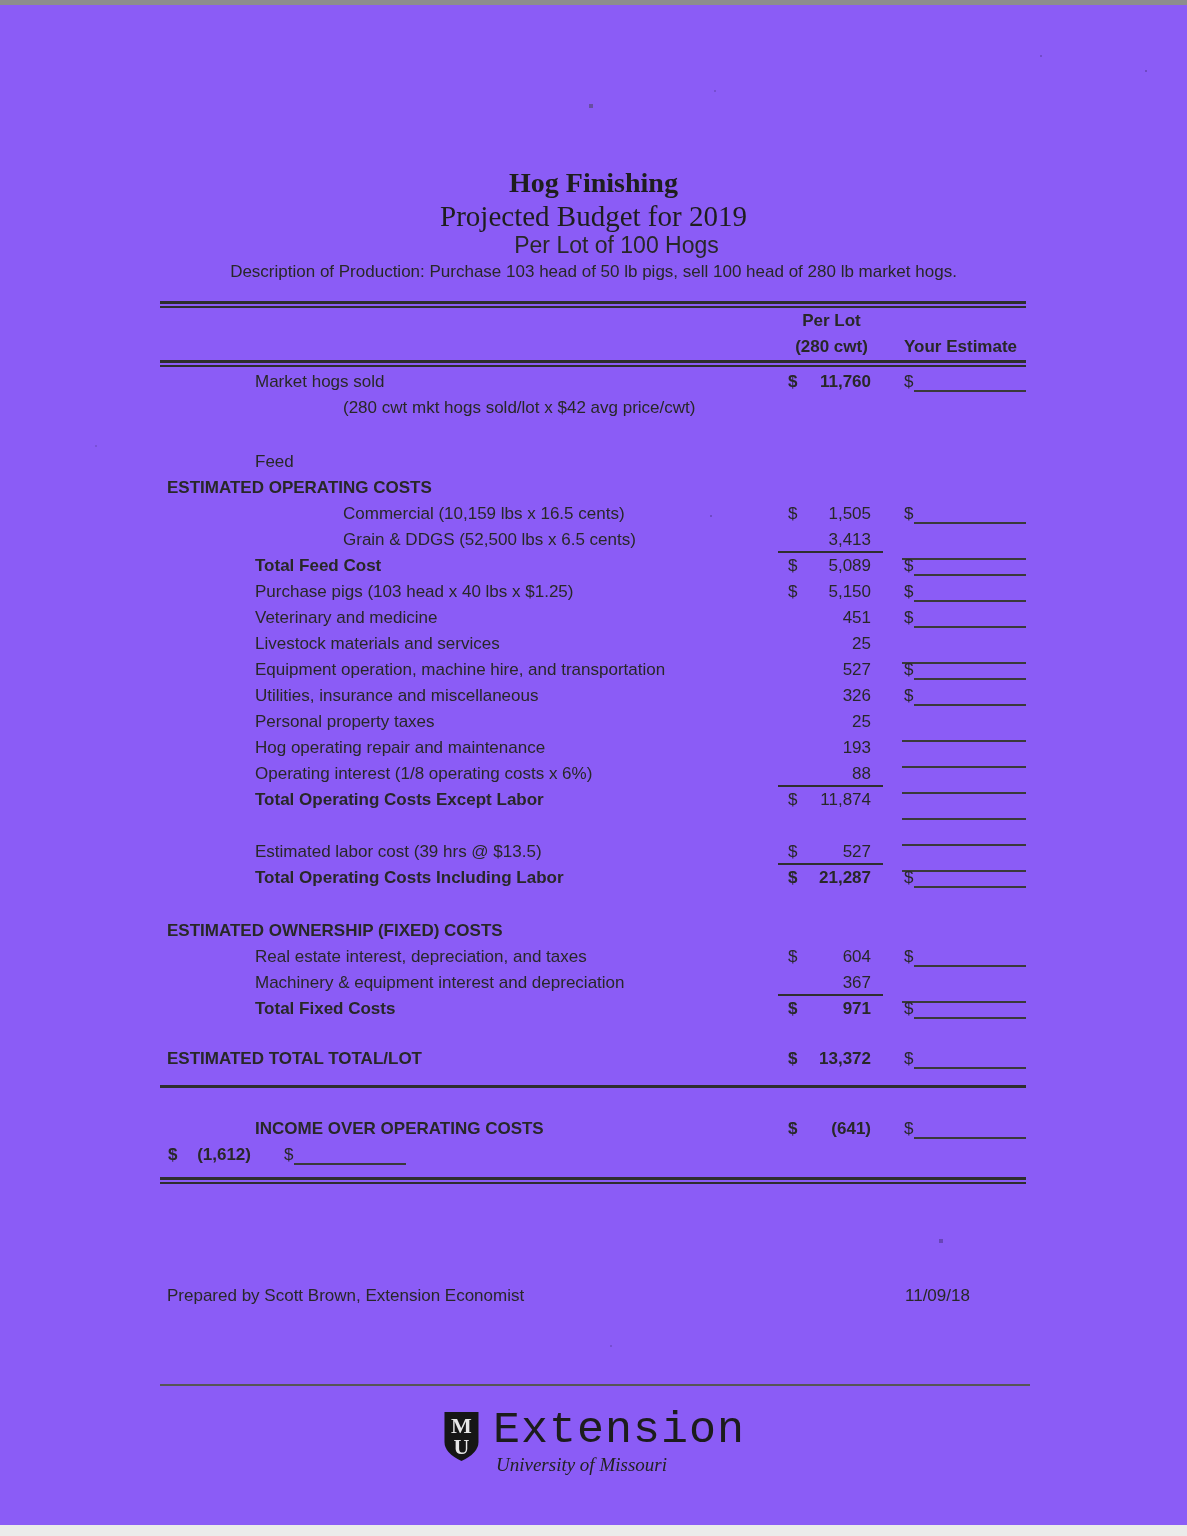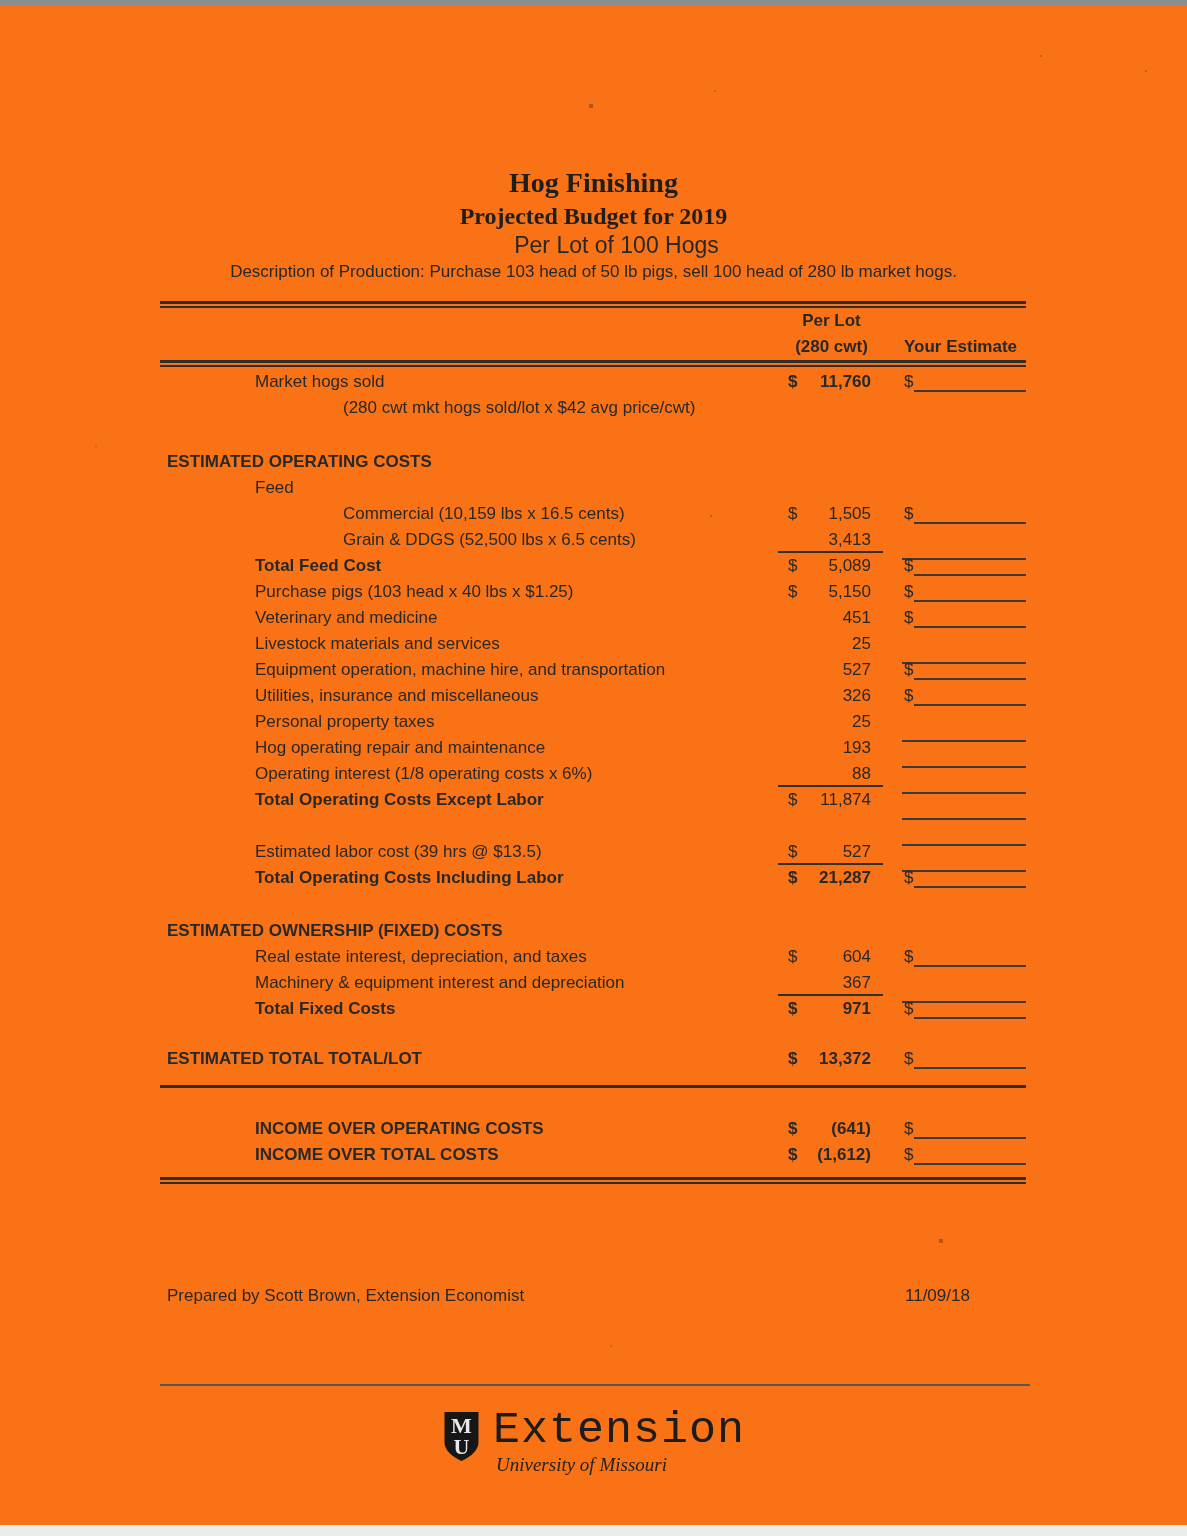"Hog Finishing" .sheet { background: #f97316 -> #8b5cf6 }
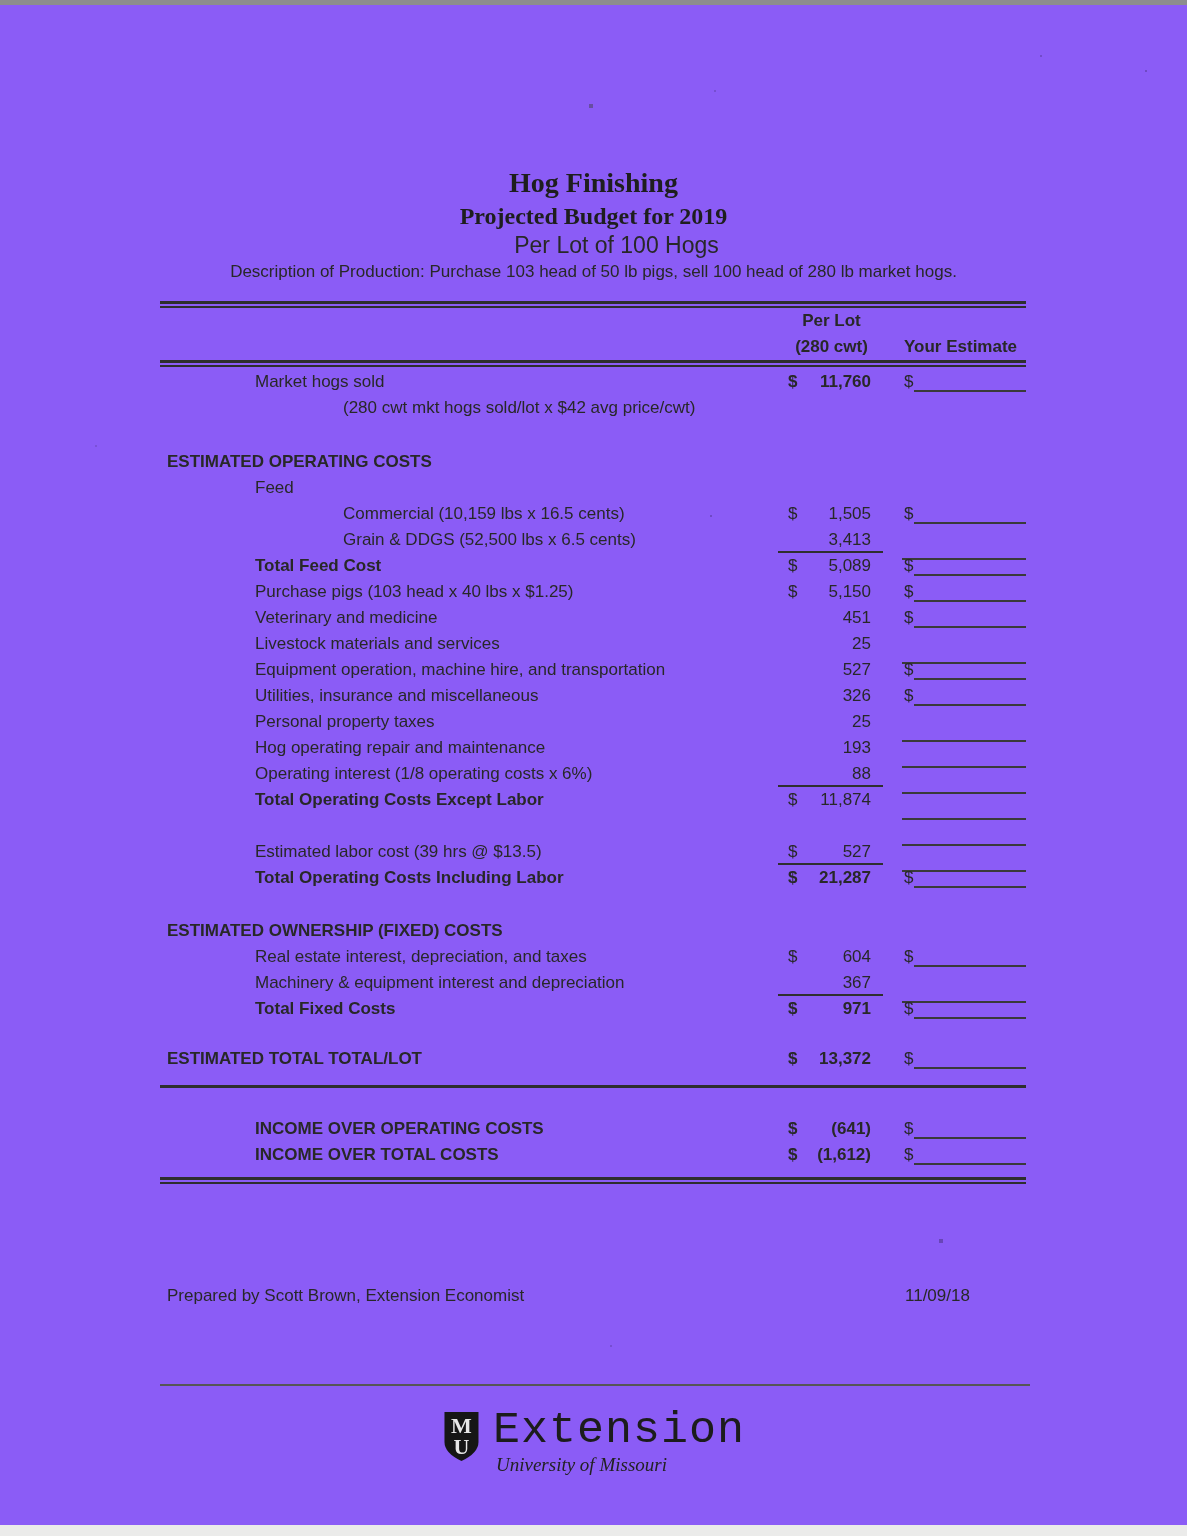"Projected Budget for 2019" .t2 { font-size: 24px -> 29px; font-weight: bold -> normal }
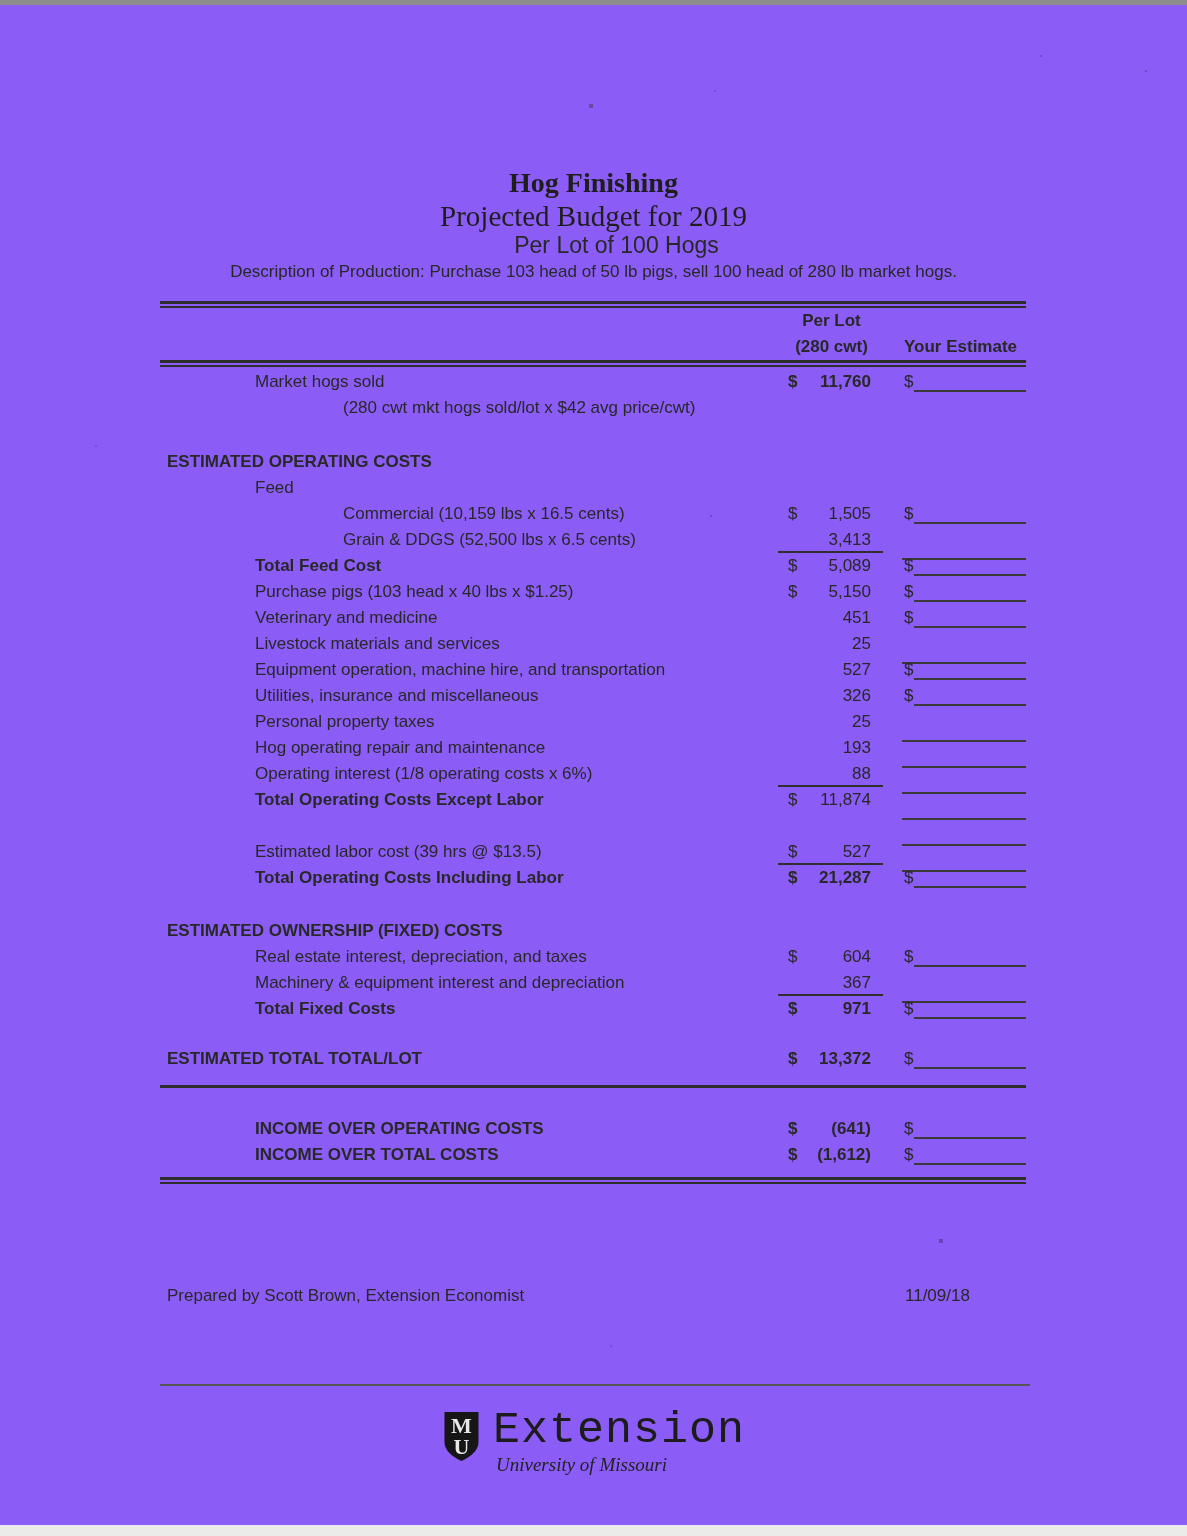"ESTIMATED OPERATING COSTS" div.trow { order: before "Feed" -> after "Feed" }
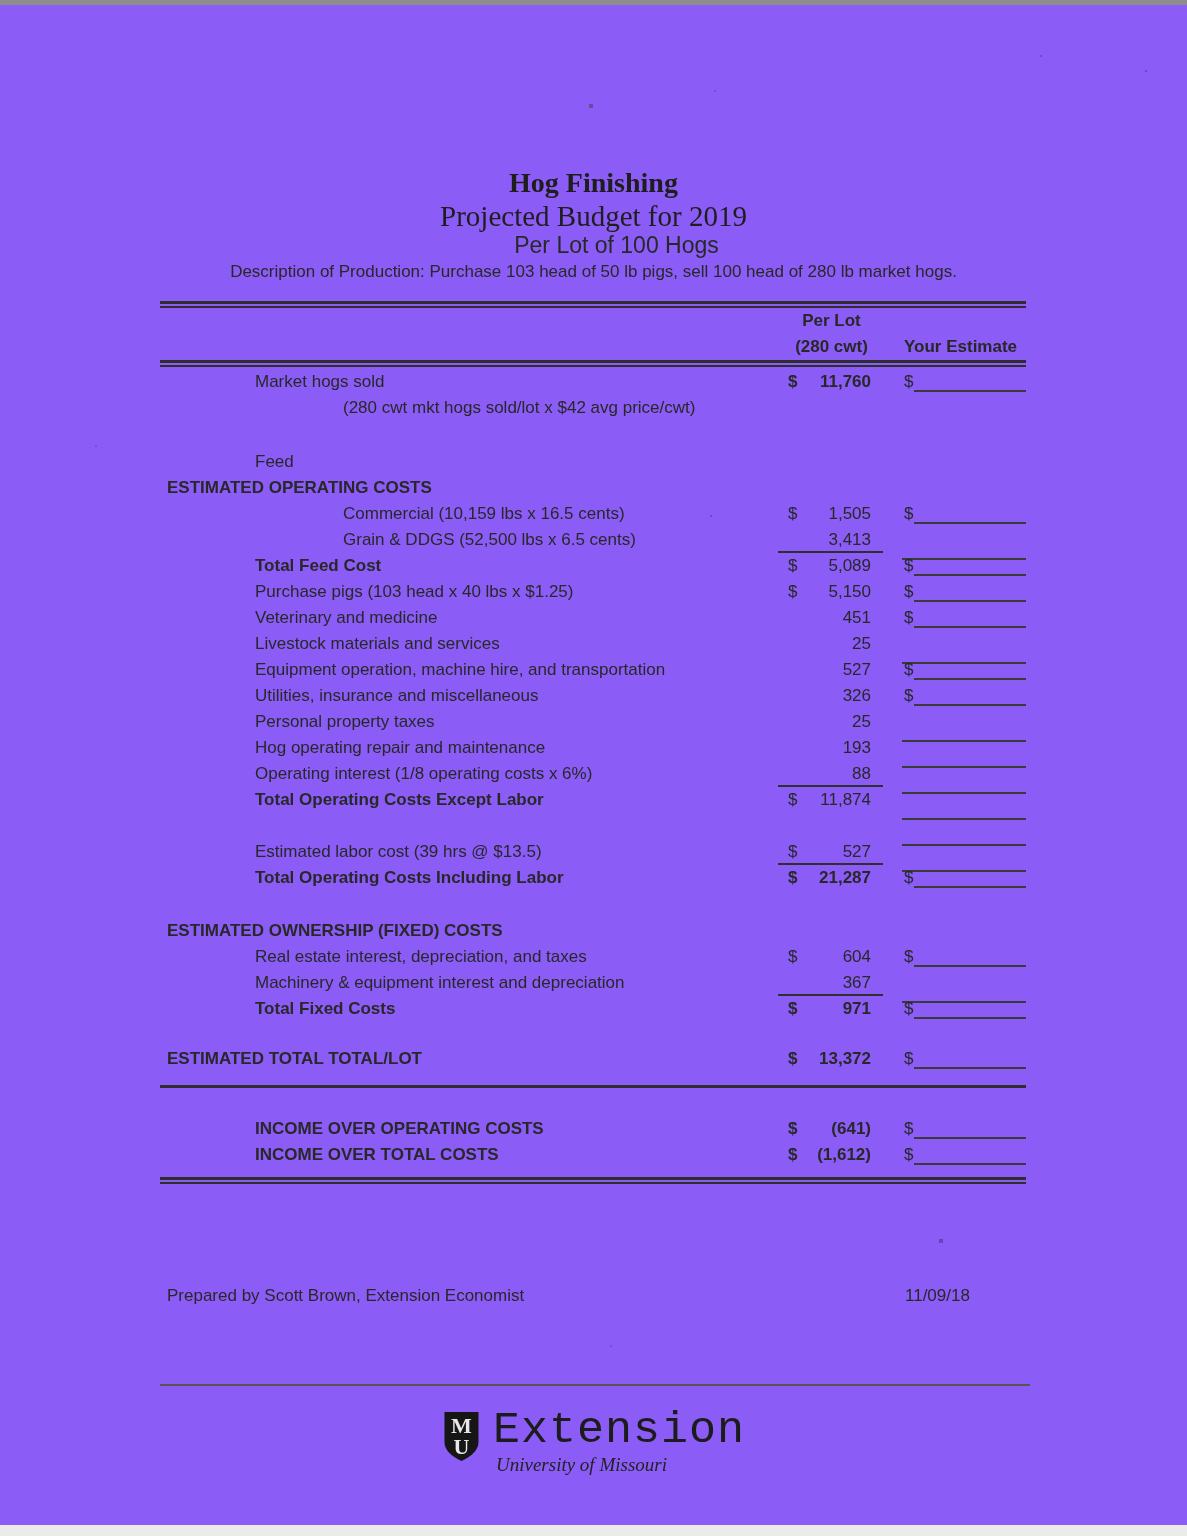"INCOME OVER TOTAL COSTS" span.lbl { html: <span>INCOME OVER TOTAL COSTS</span> -> none }
